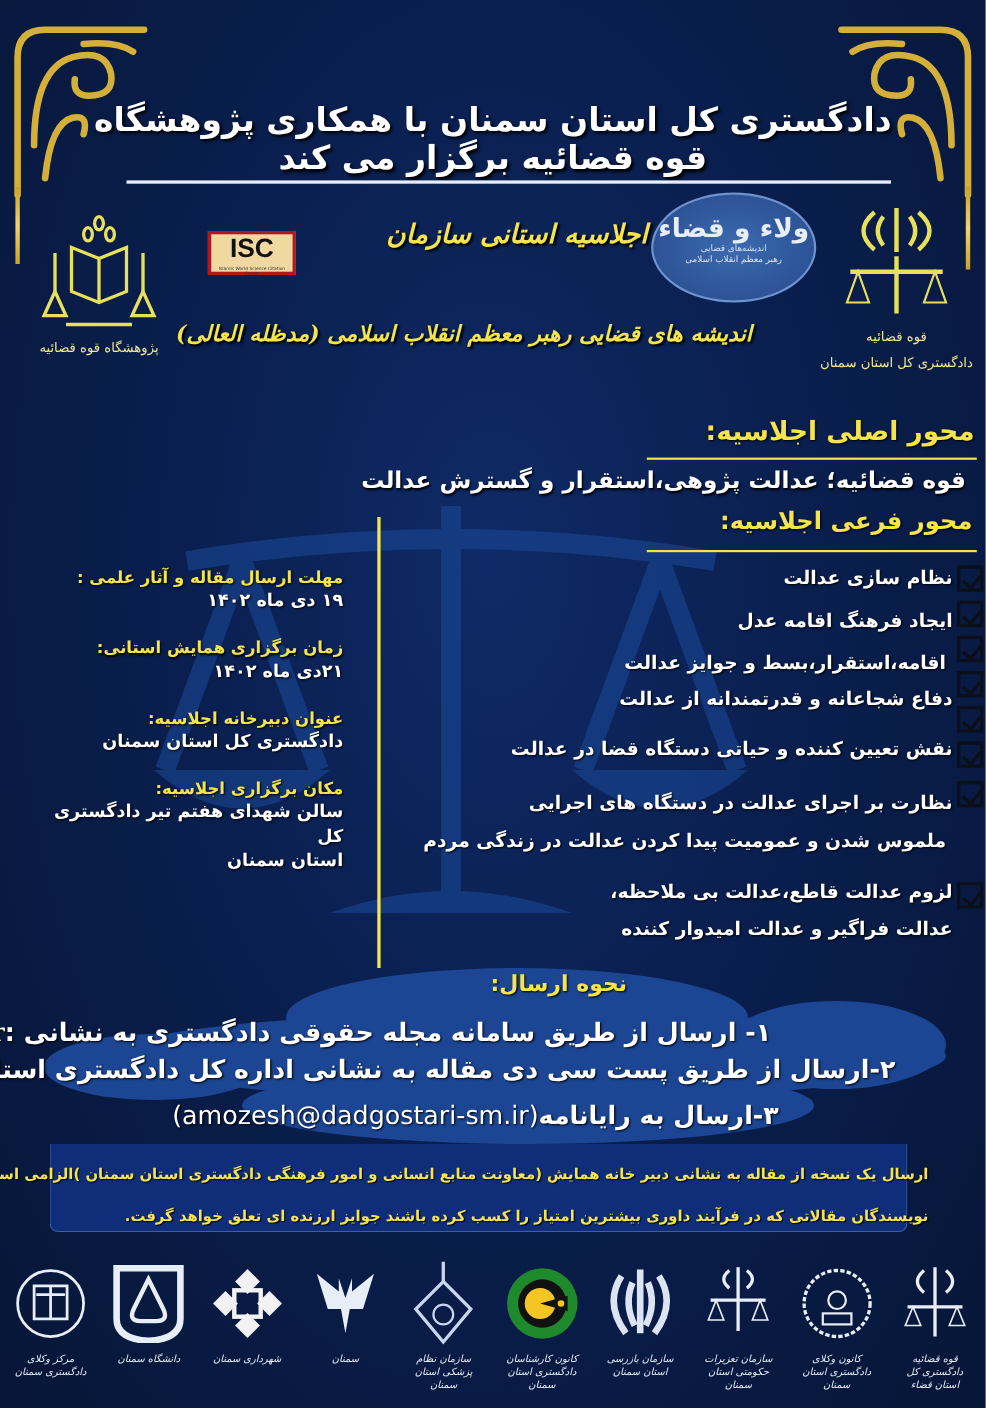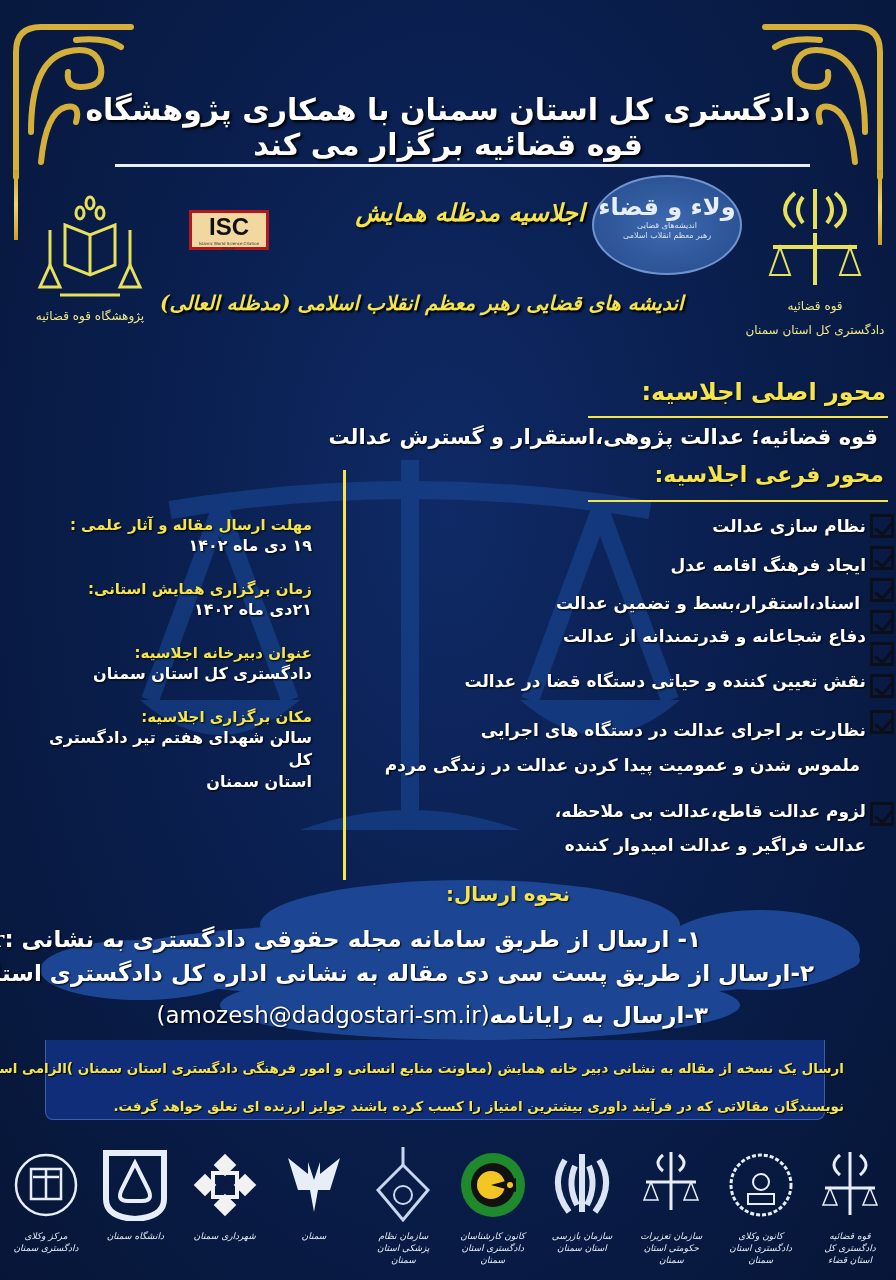"اجلاسیه مدظله همایش" div.conf-line1 { text: مدظله همایش -> استانی سازمان }
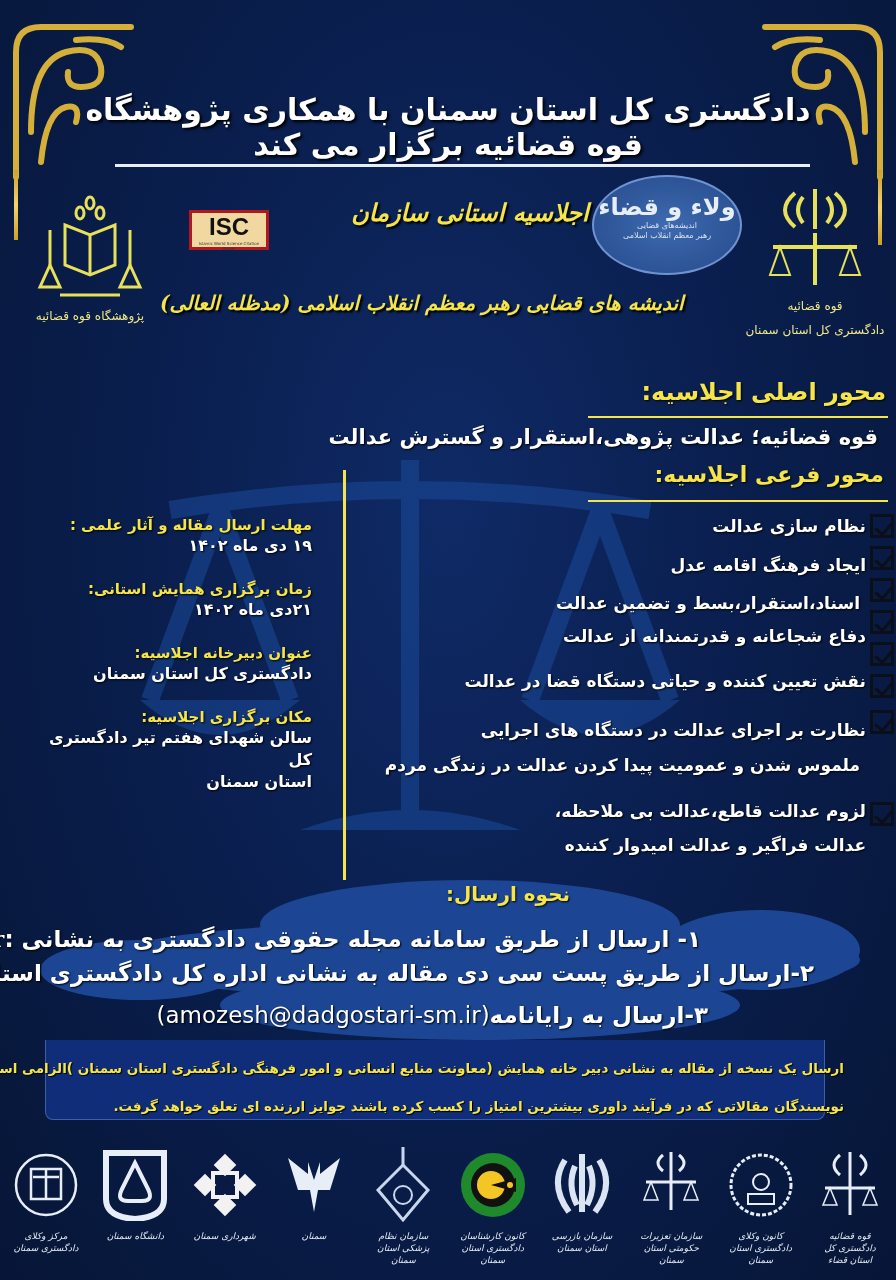"اسناد،استقرار،بسط و تضمین عدالت" div.topic { text: اسناد،استقرار،بسط و تضمین -> اقامه،استقرار،بسط و جوایز }
